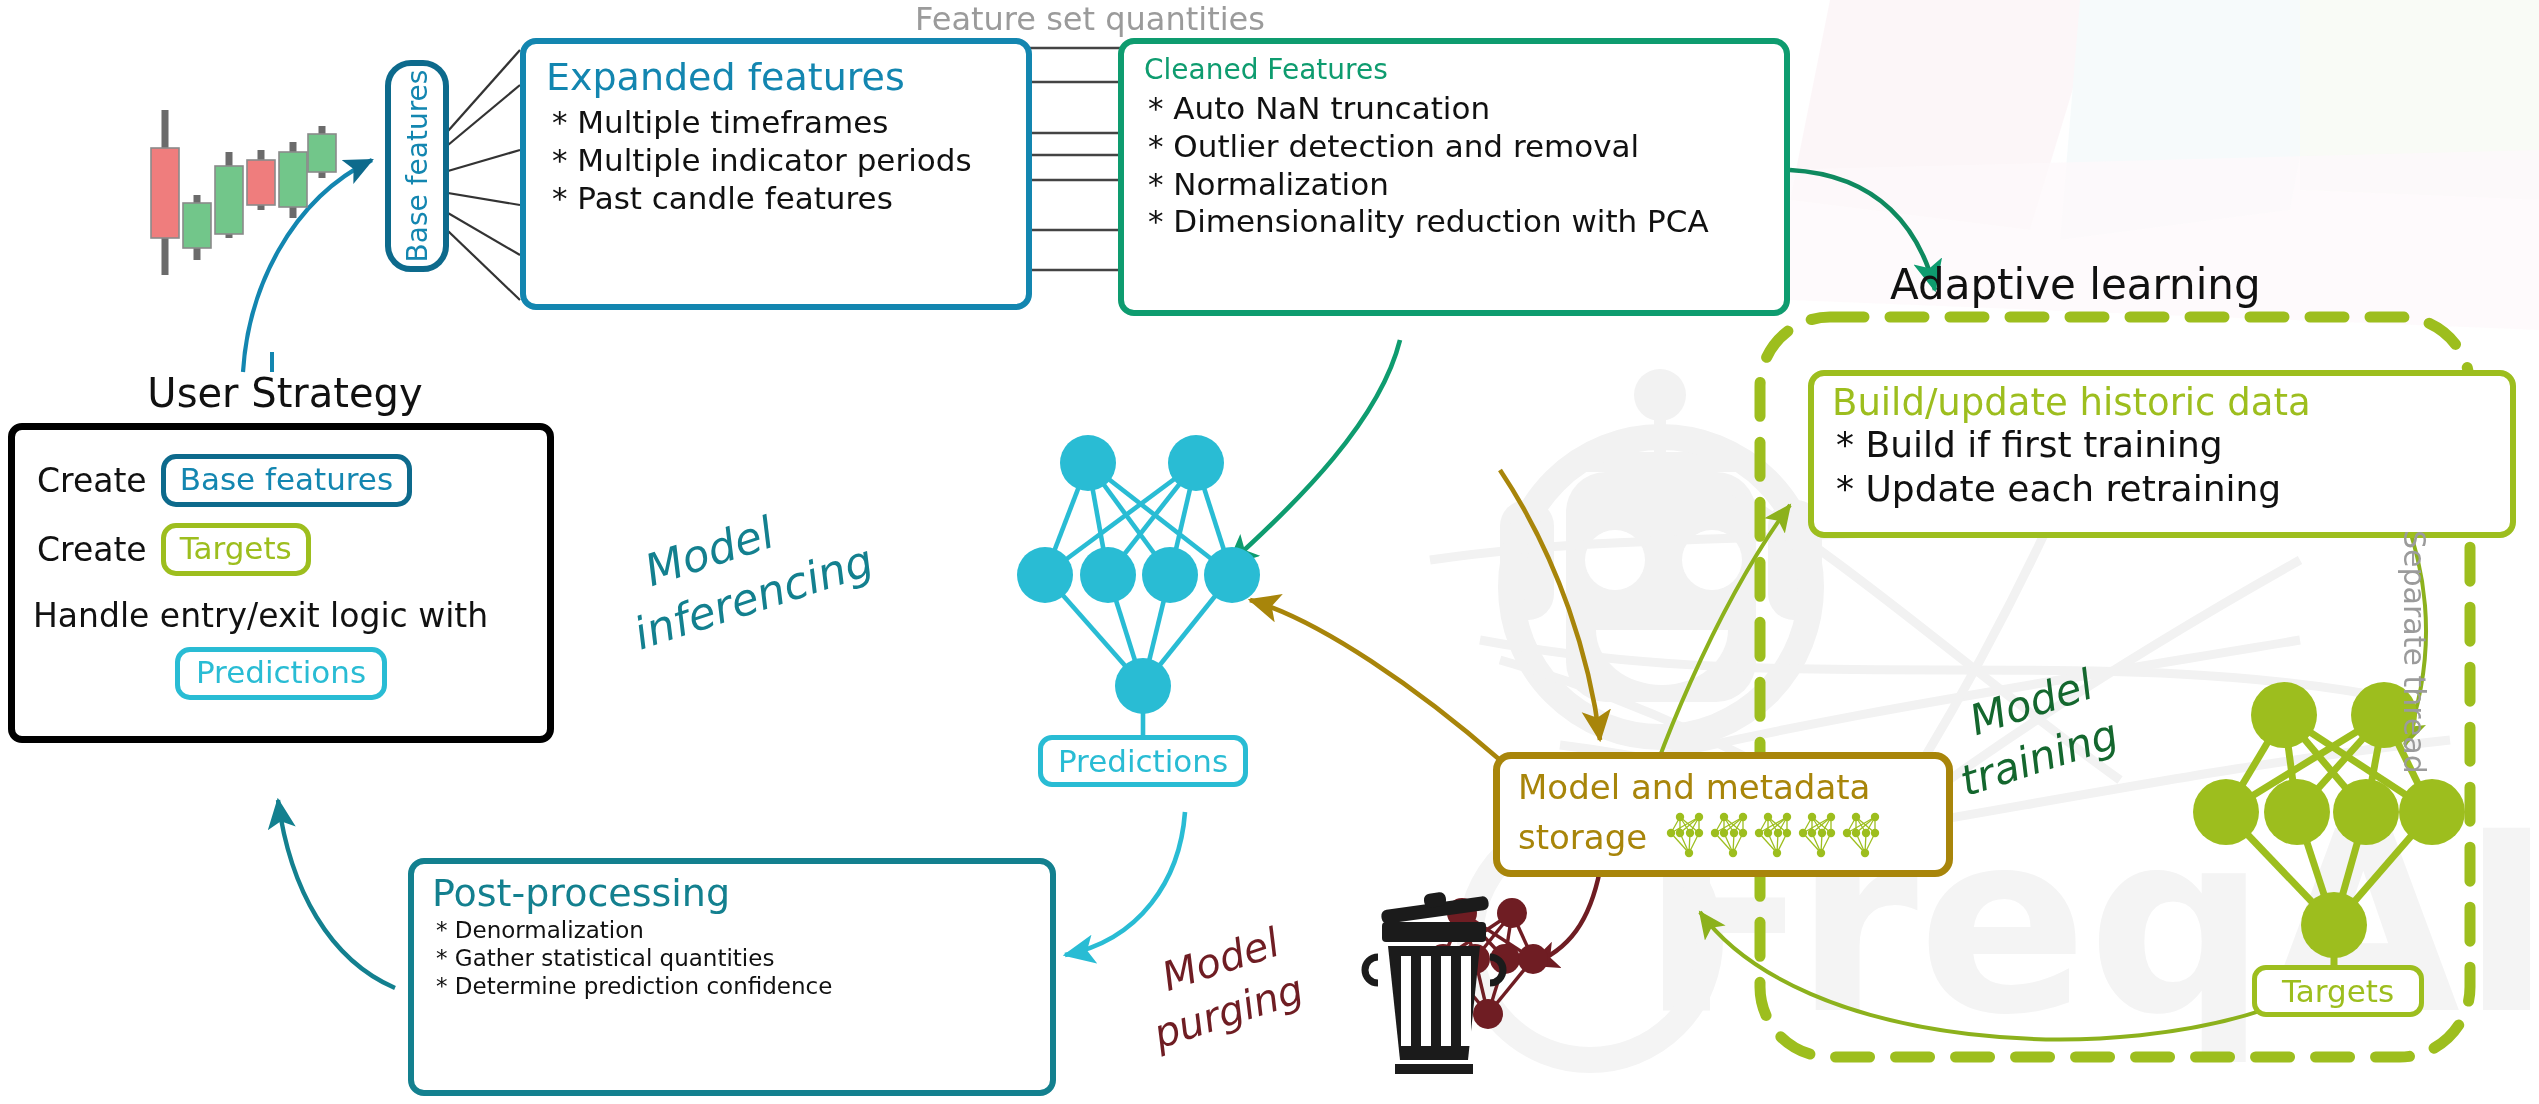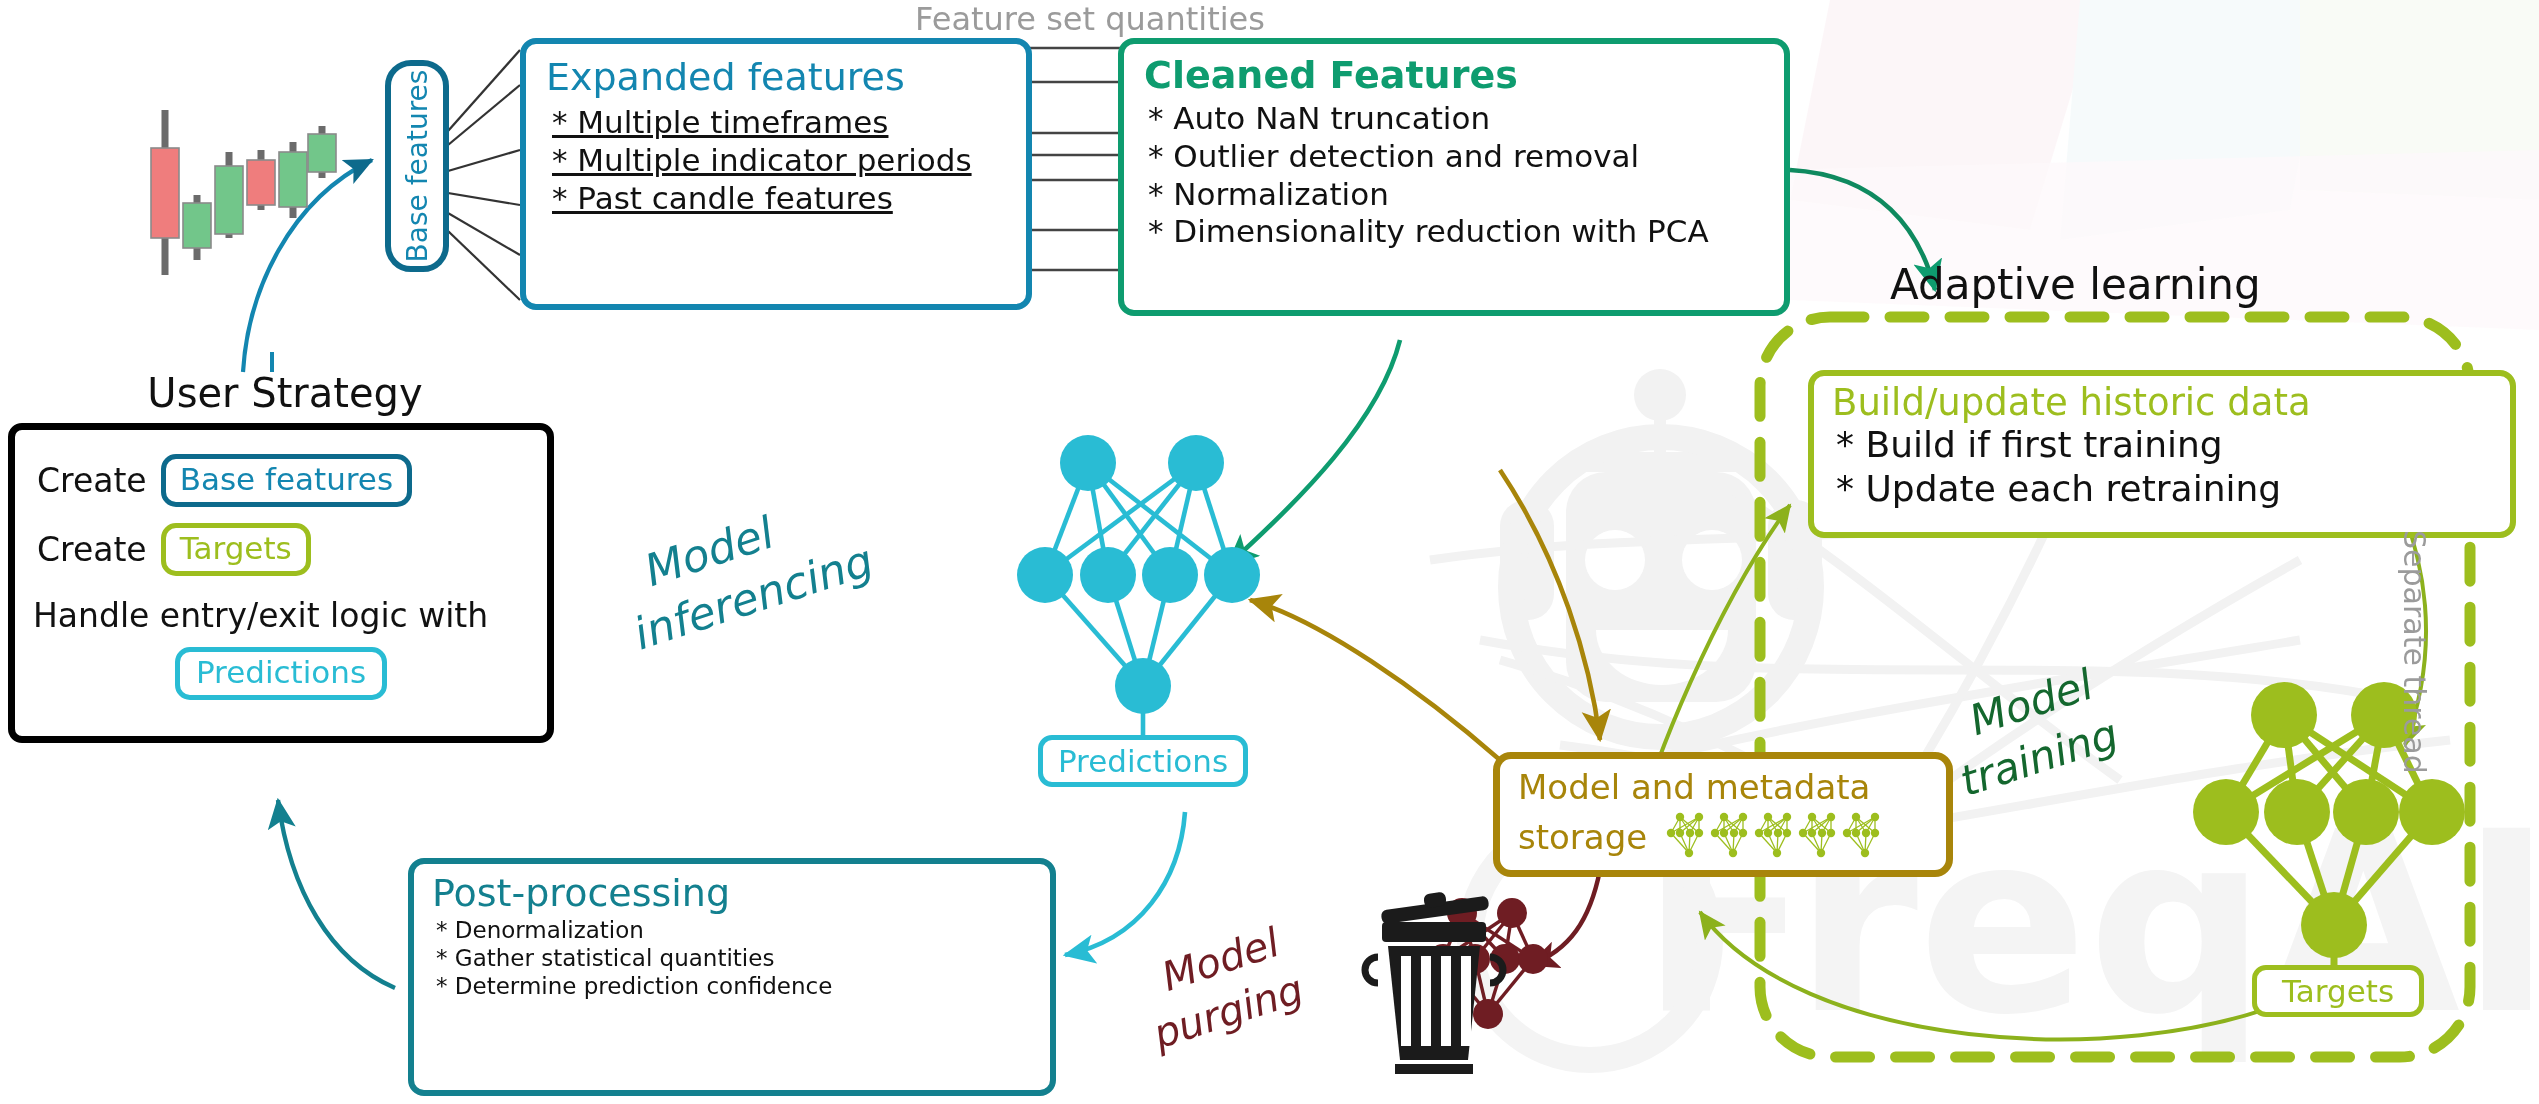"Cleaned Features" div.title { font-size: 38px -> 28px; font-weight: bold -> none }
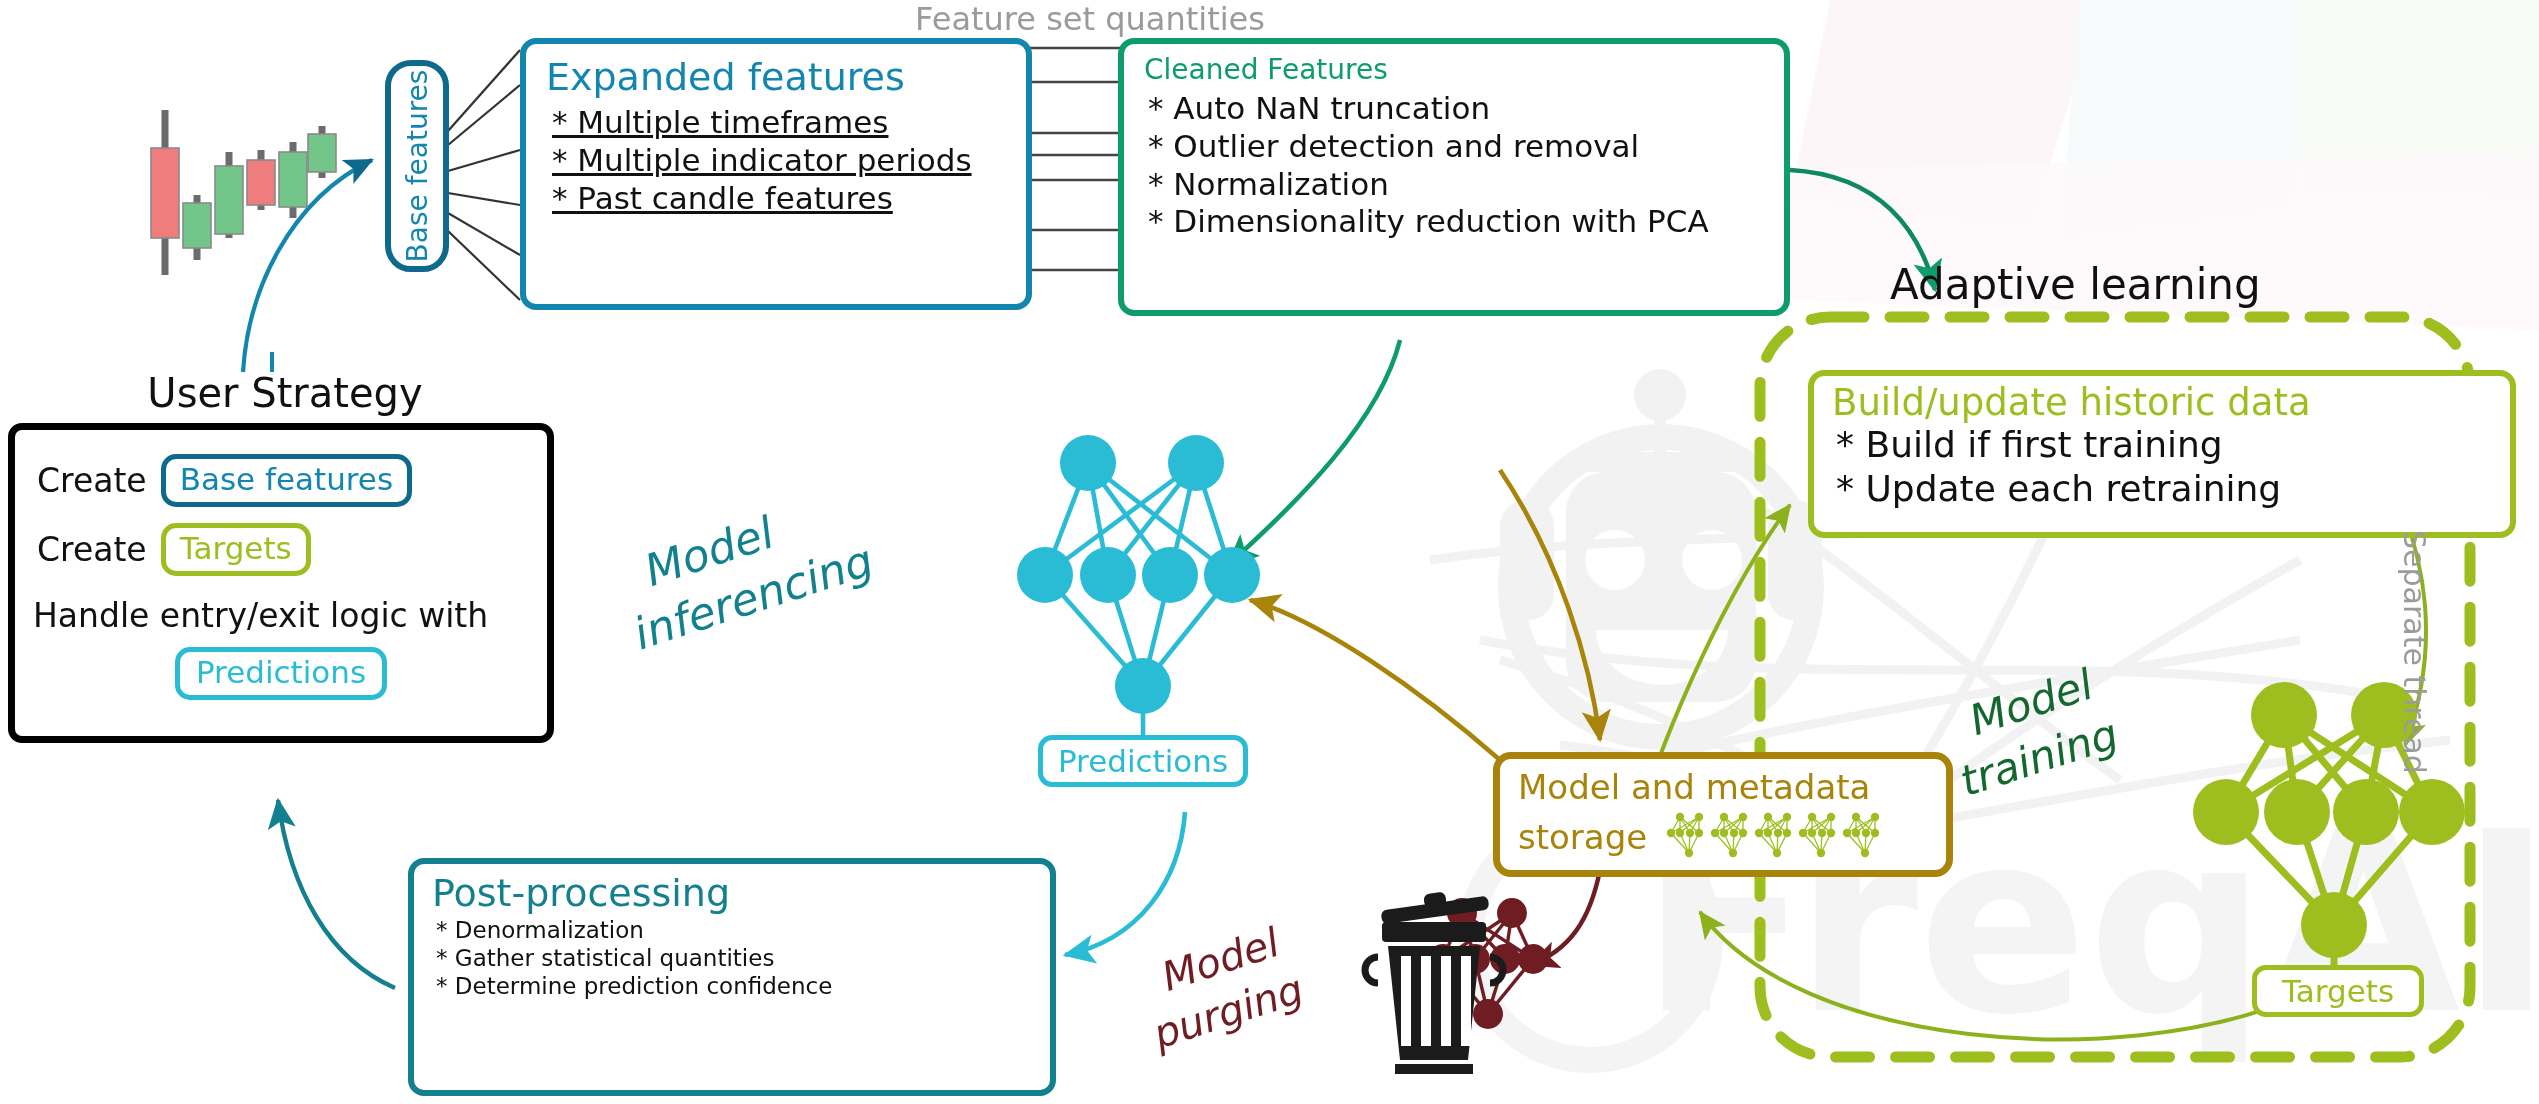"* Multiple timeframes" div.bullets { text-decoration: underline -> none }
